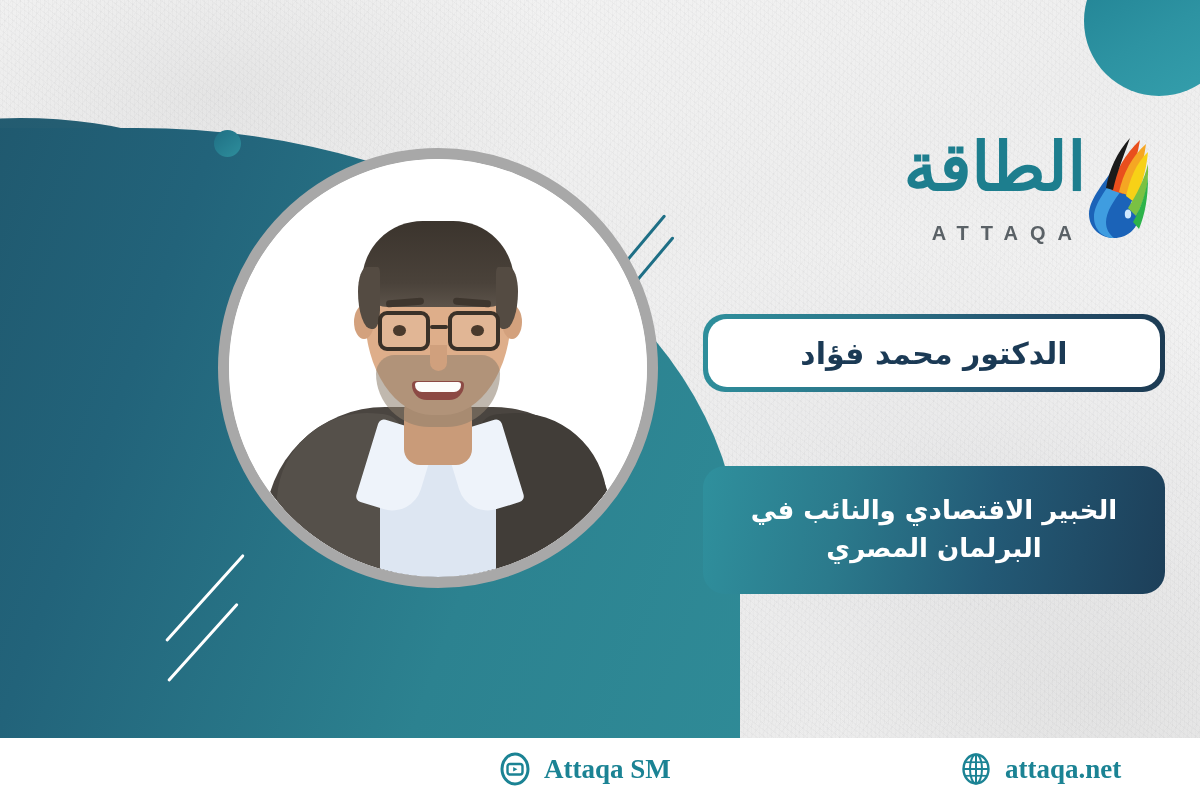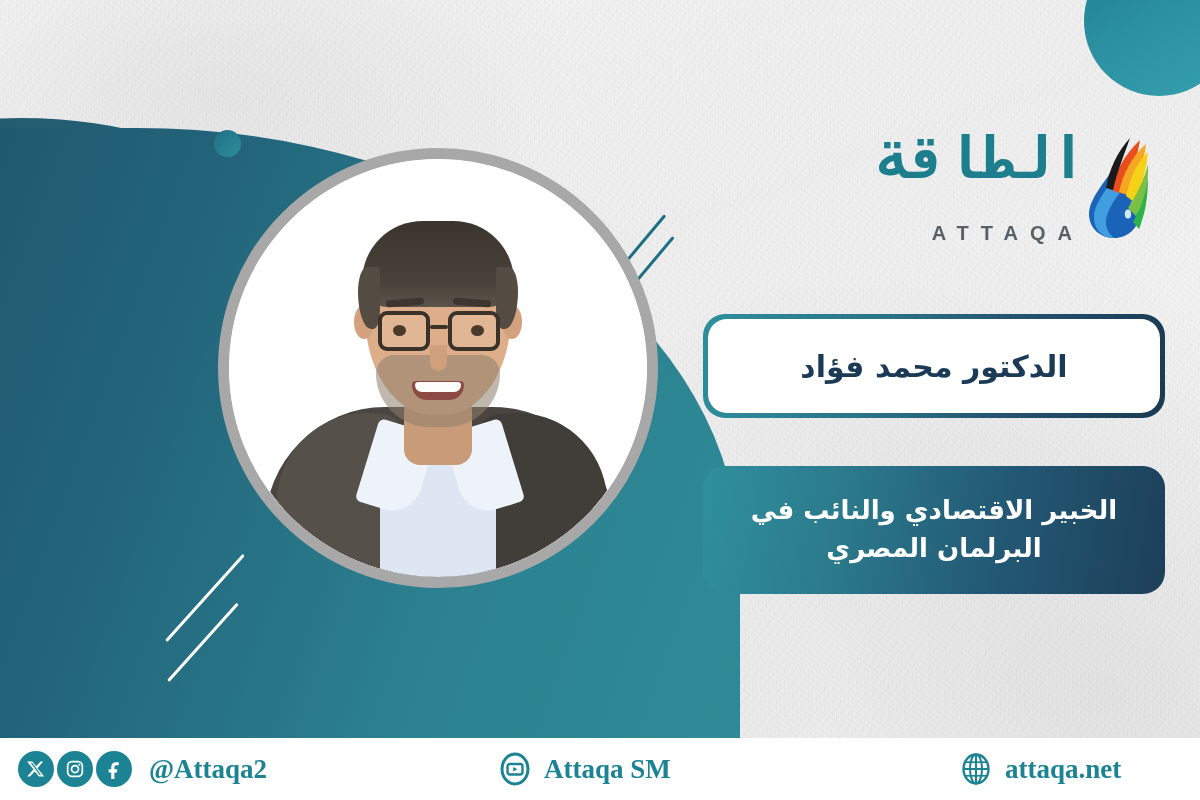"الطاقة" .logo-ar { font-family: Liberation Mono, monospace -> Liberation Serif, serif; font-size: 58px -> 67px }
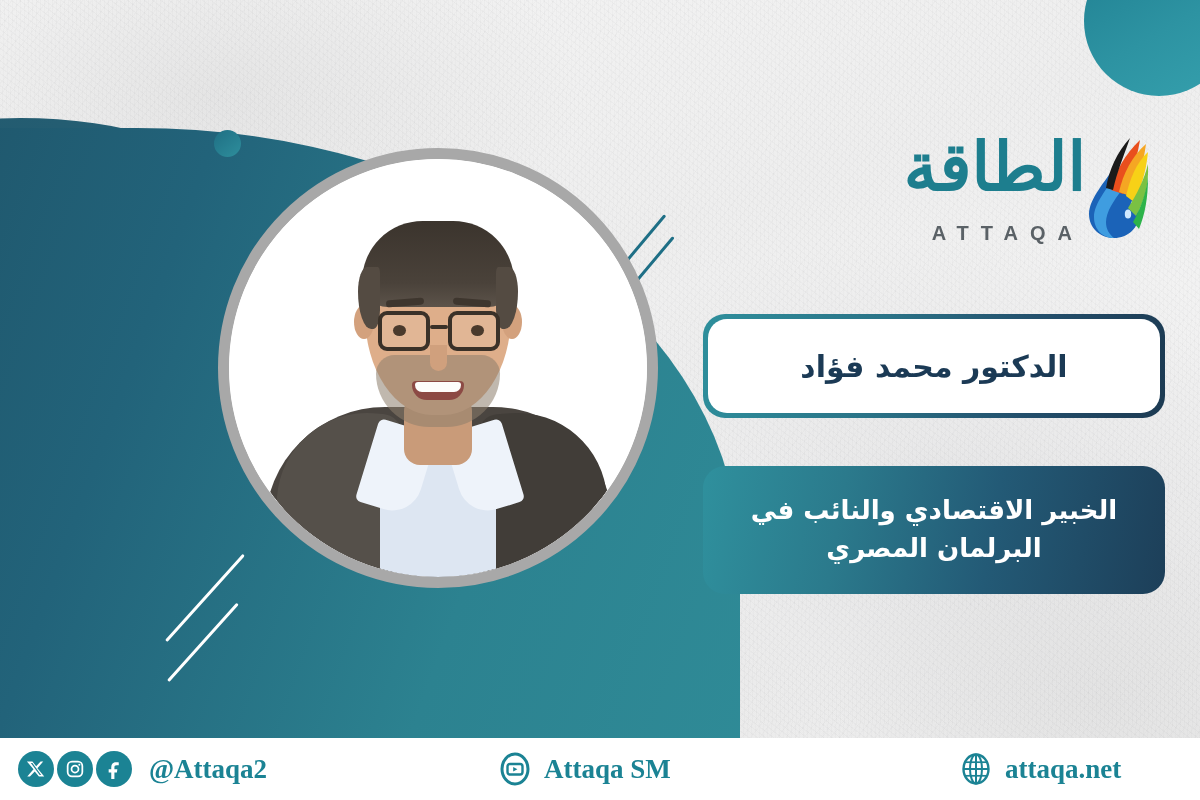"الدكتور محمد فؤاد" .name-card { height: 104px -> 78px }
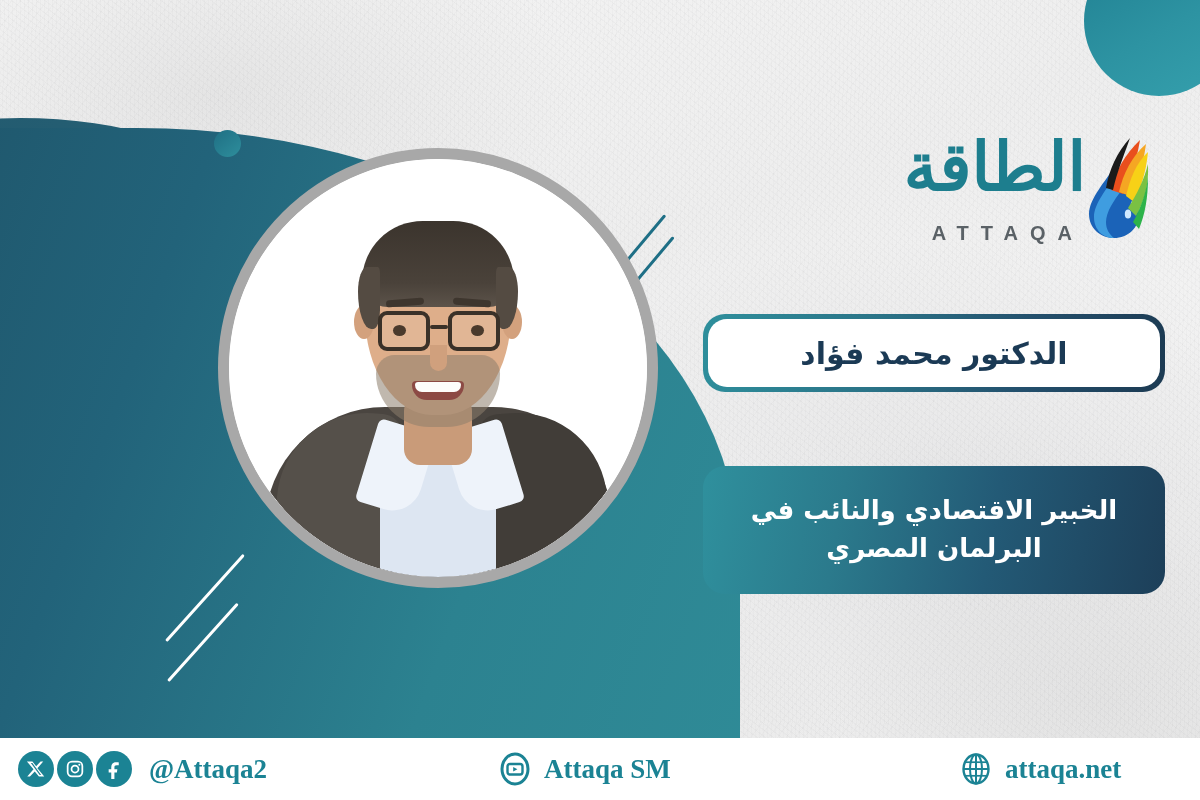"@Attaqa2" div.f-group { html: <div> <div> <span> <svg> <path></path> </svg> </span> <span> <svg> <rect></rect> <circle></circle> <circle></circle> </svg> </span> <span> <svg> <path></path> </svg> </span> </div> <span>@Attaqa2</span> </div> -> none }
